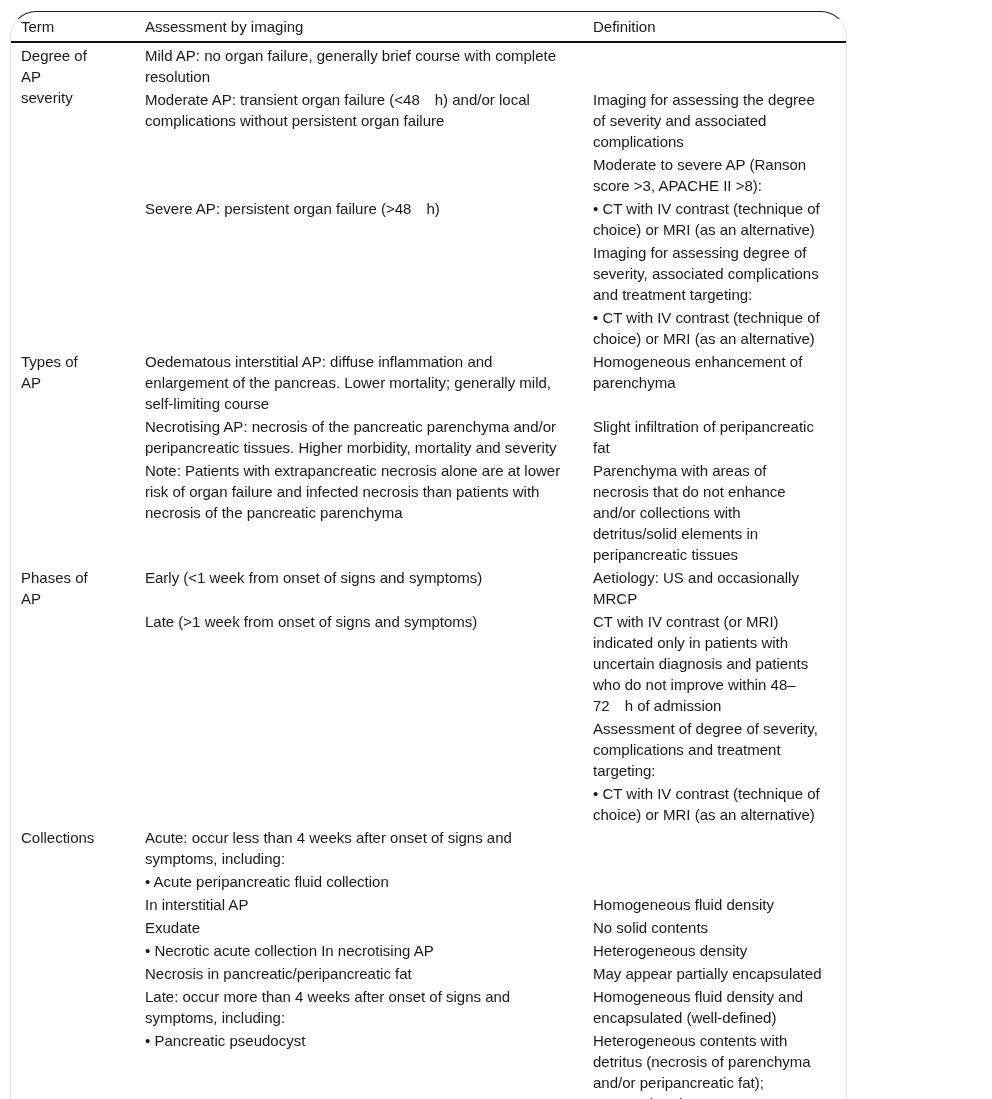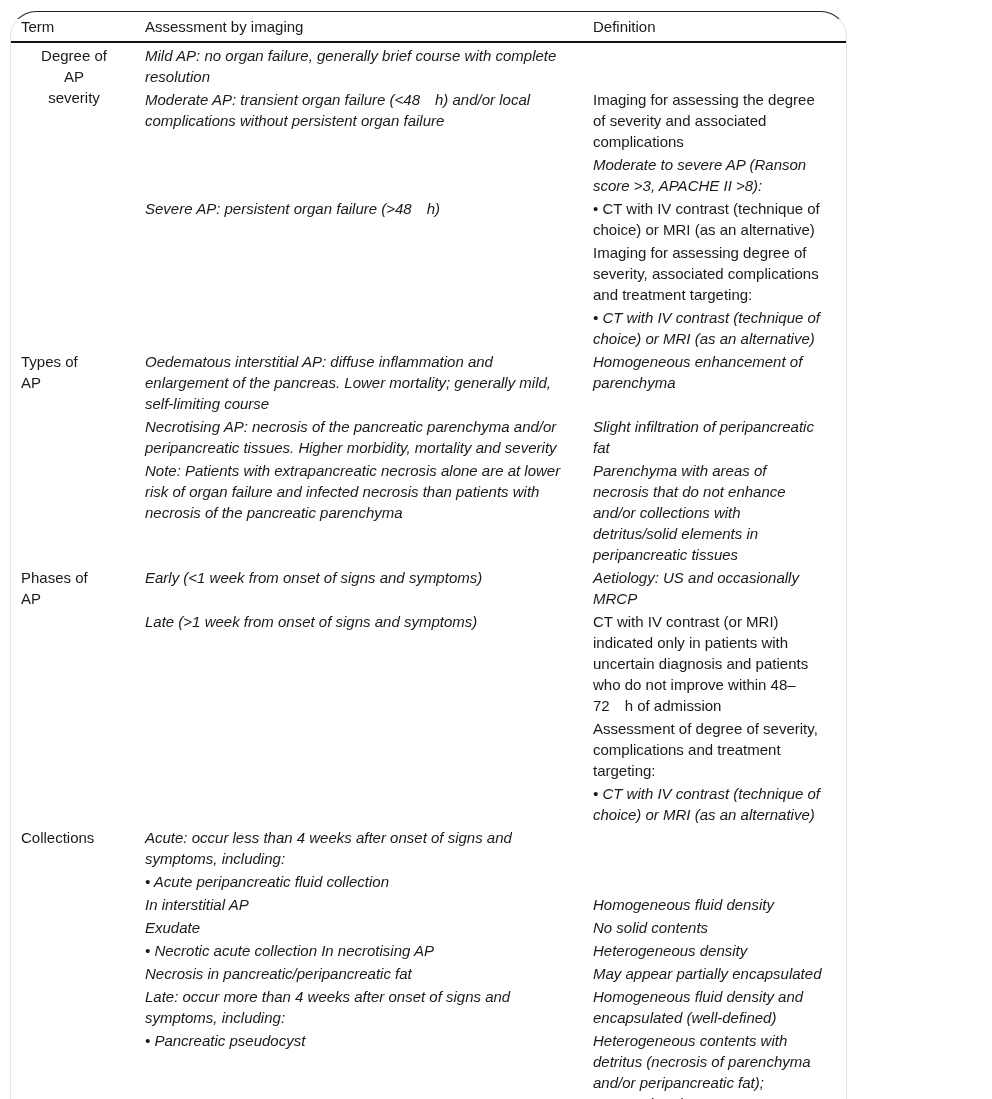"Degree of" div.term { text-align: center -> none }
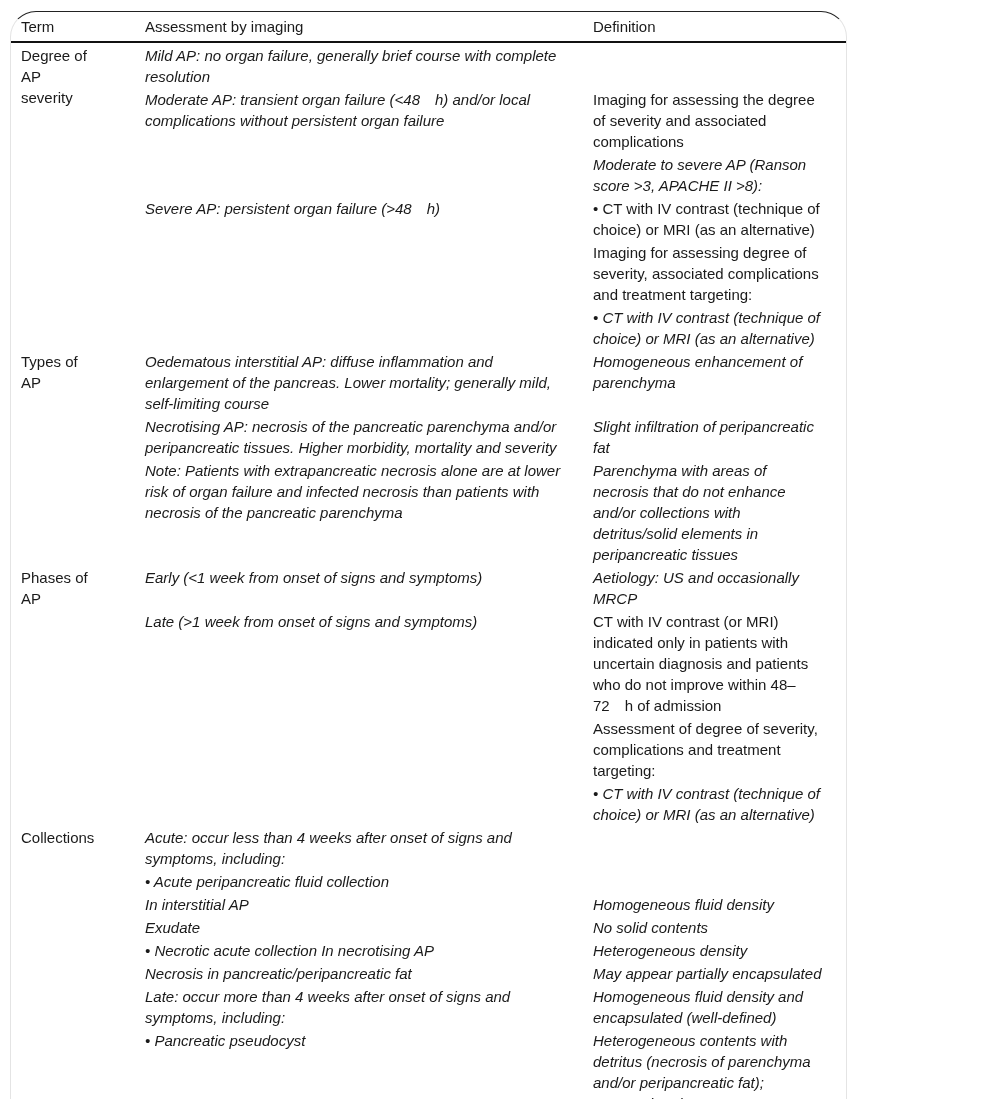"Mild AP: no organ failure," .cell p:last-child { font-style: italic -> none }
